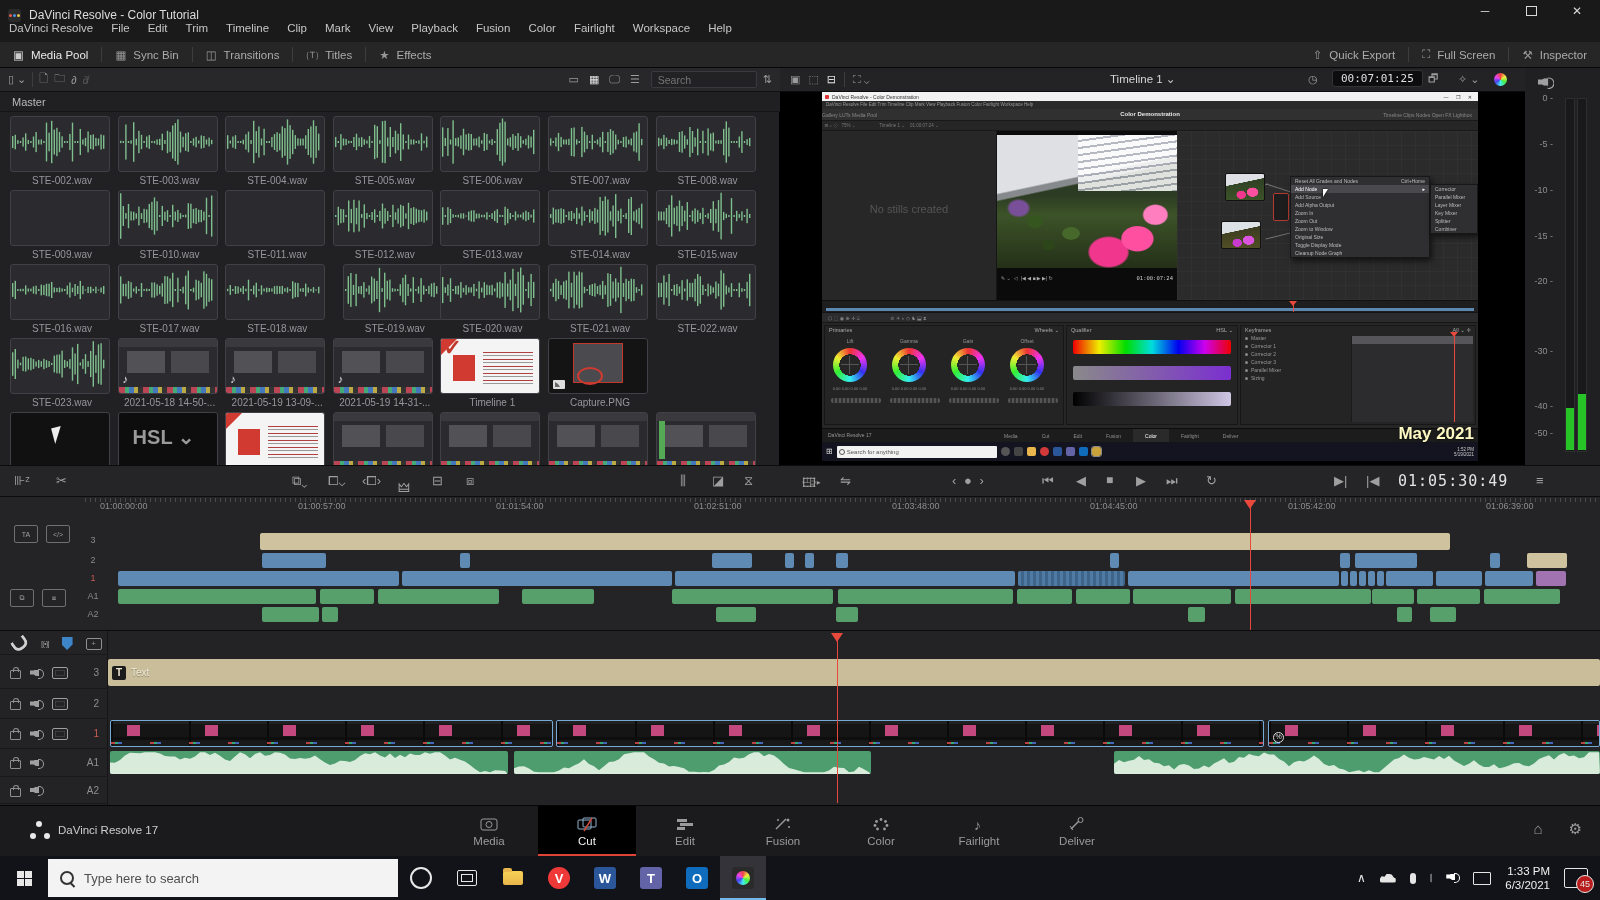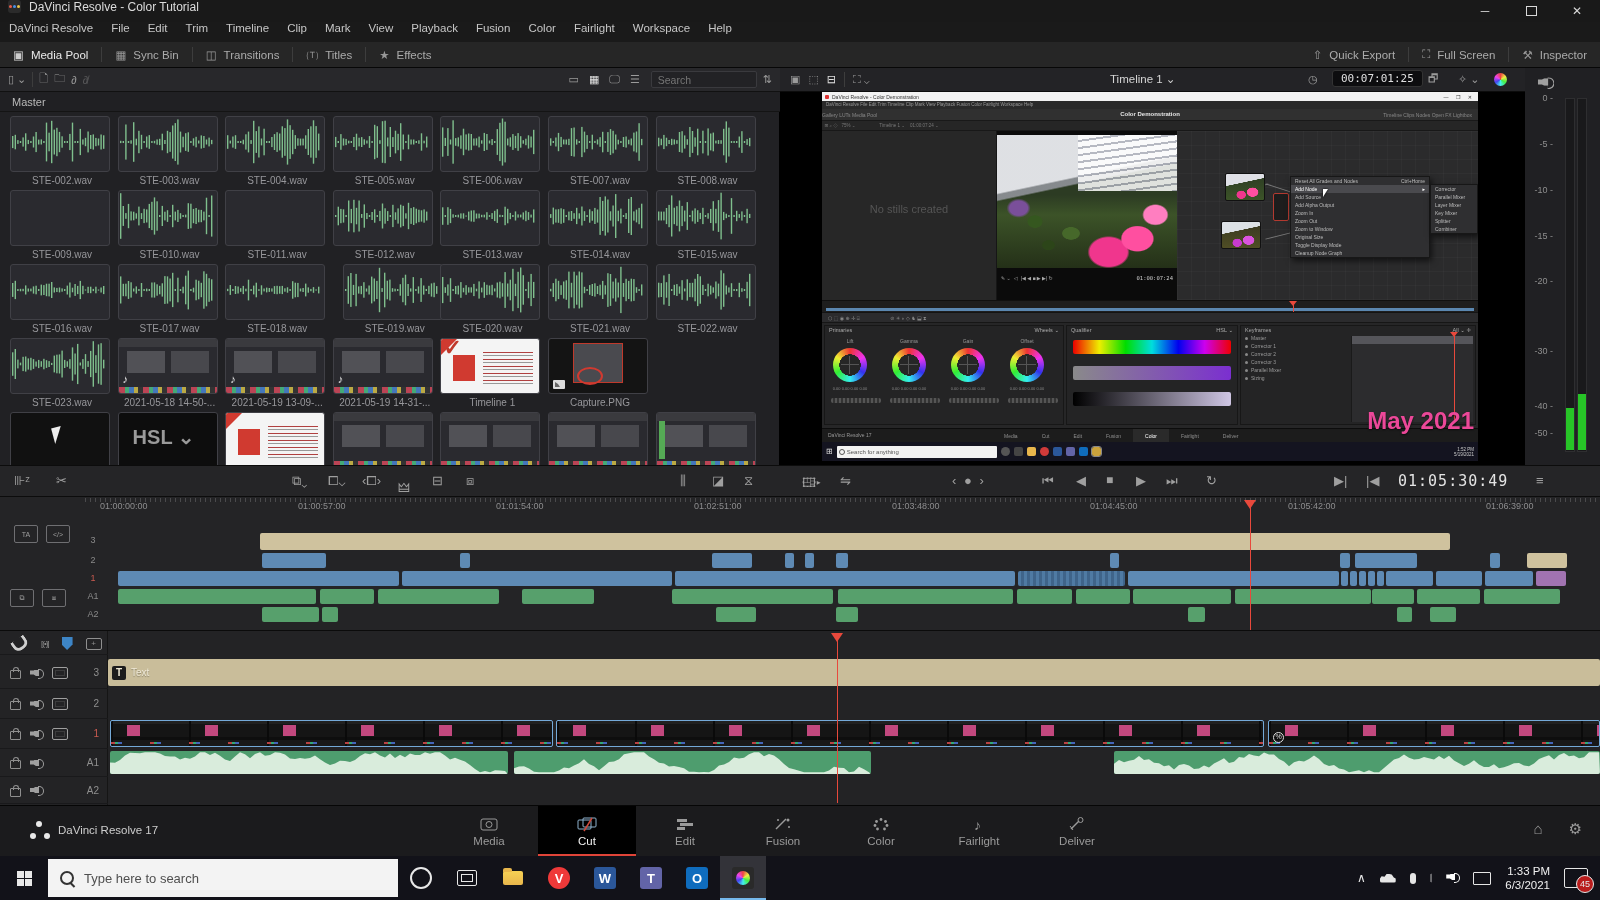"DaVinci Resolve - Color Tutorial" .titlebar { align-items: flex-start -> flex-end }
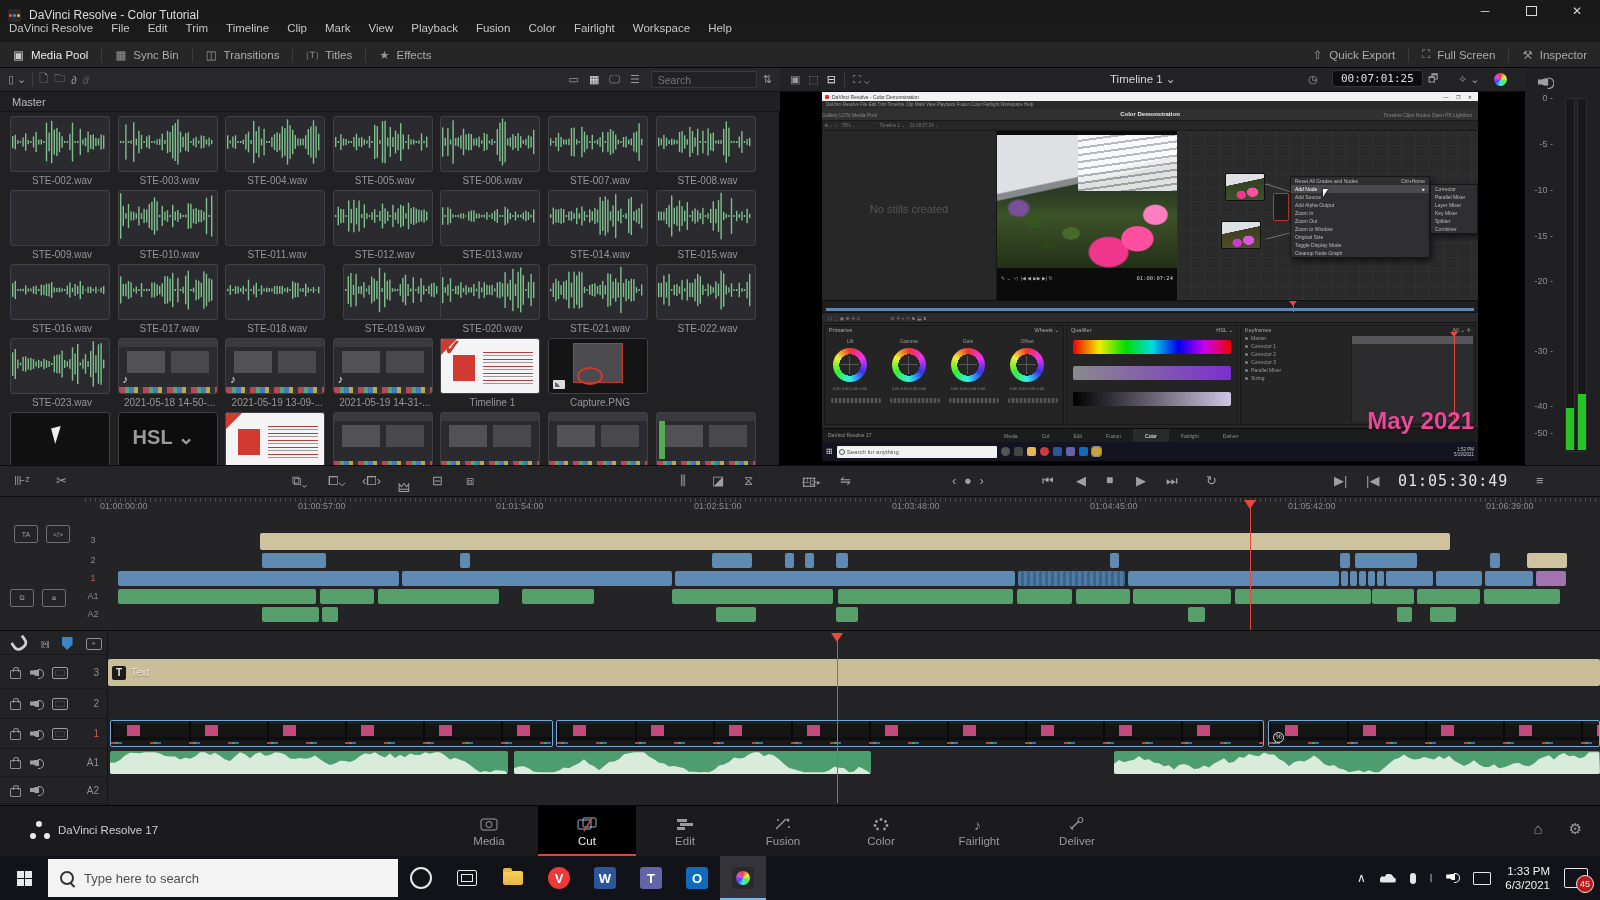"May 2021" .may-overlay { color: #ec4899 -> #fef9c3; font-size: 24px -> 17px; top: 315px -> 332px }
